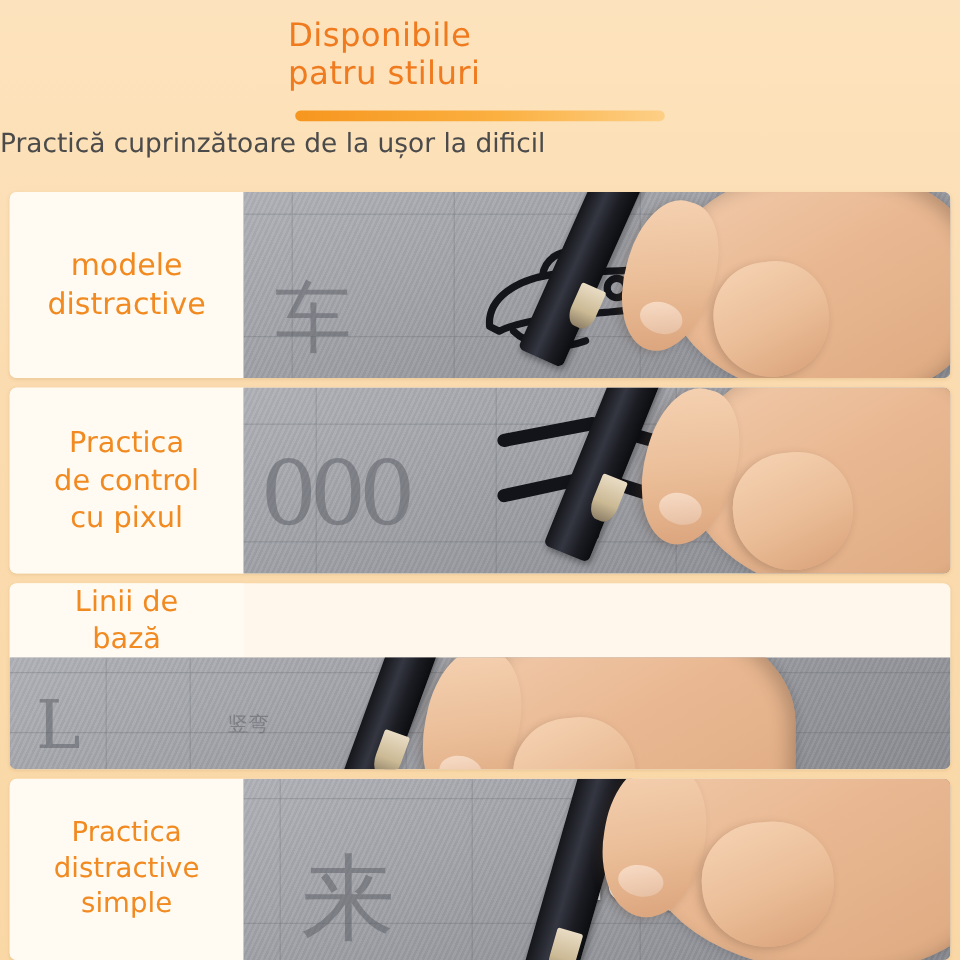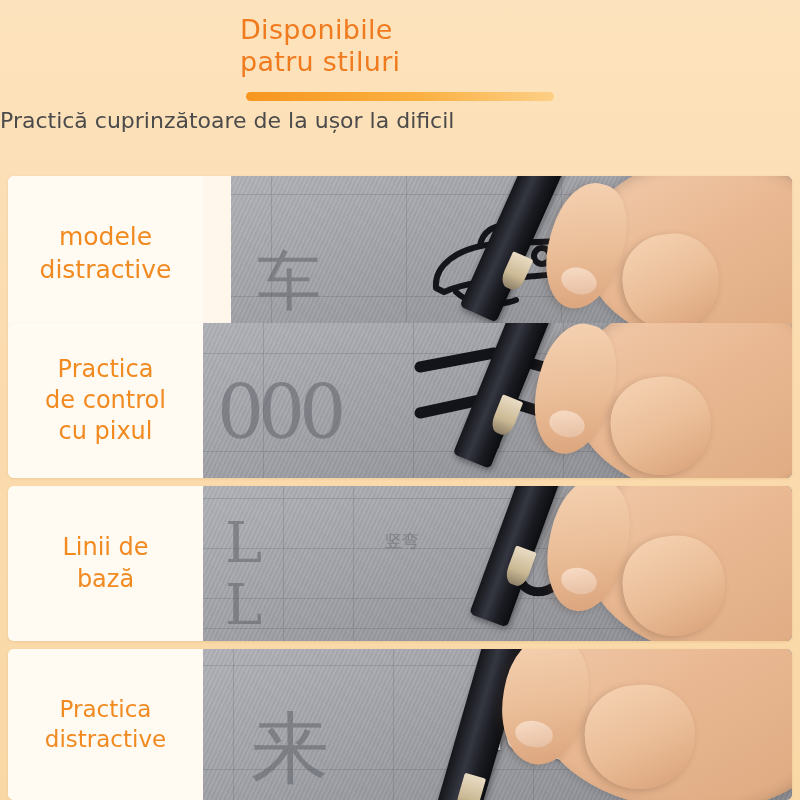"modele" .row.r1 { gap: 28px -> none; top: 16px -> 0px }
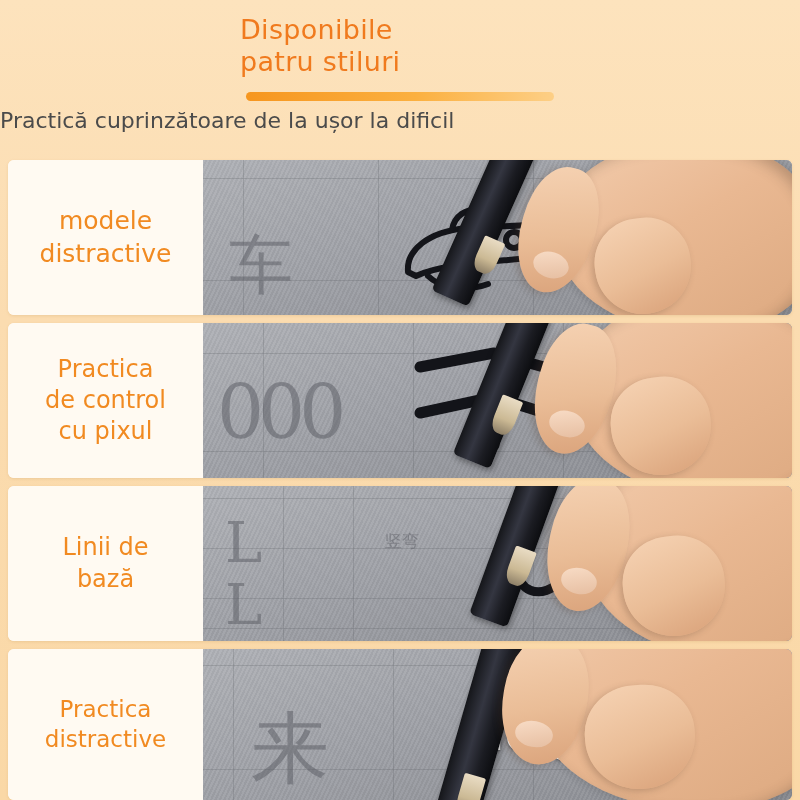"Linii de" .row.r3 { flex-direction: none -> column }
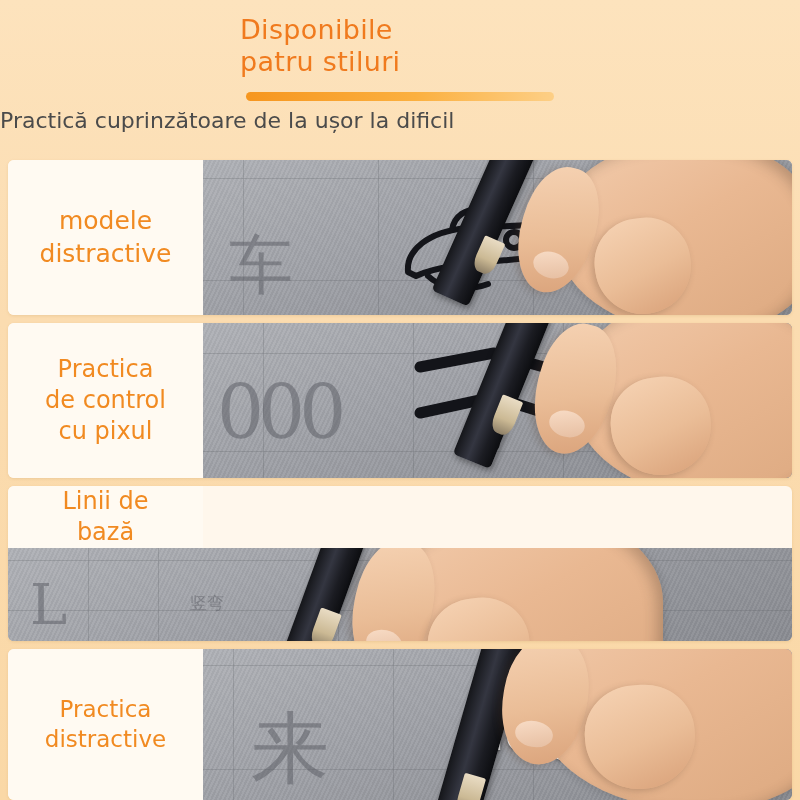"simple" div { html: none -> <div>simple</div> }
